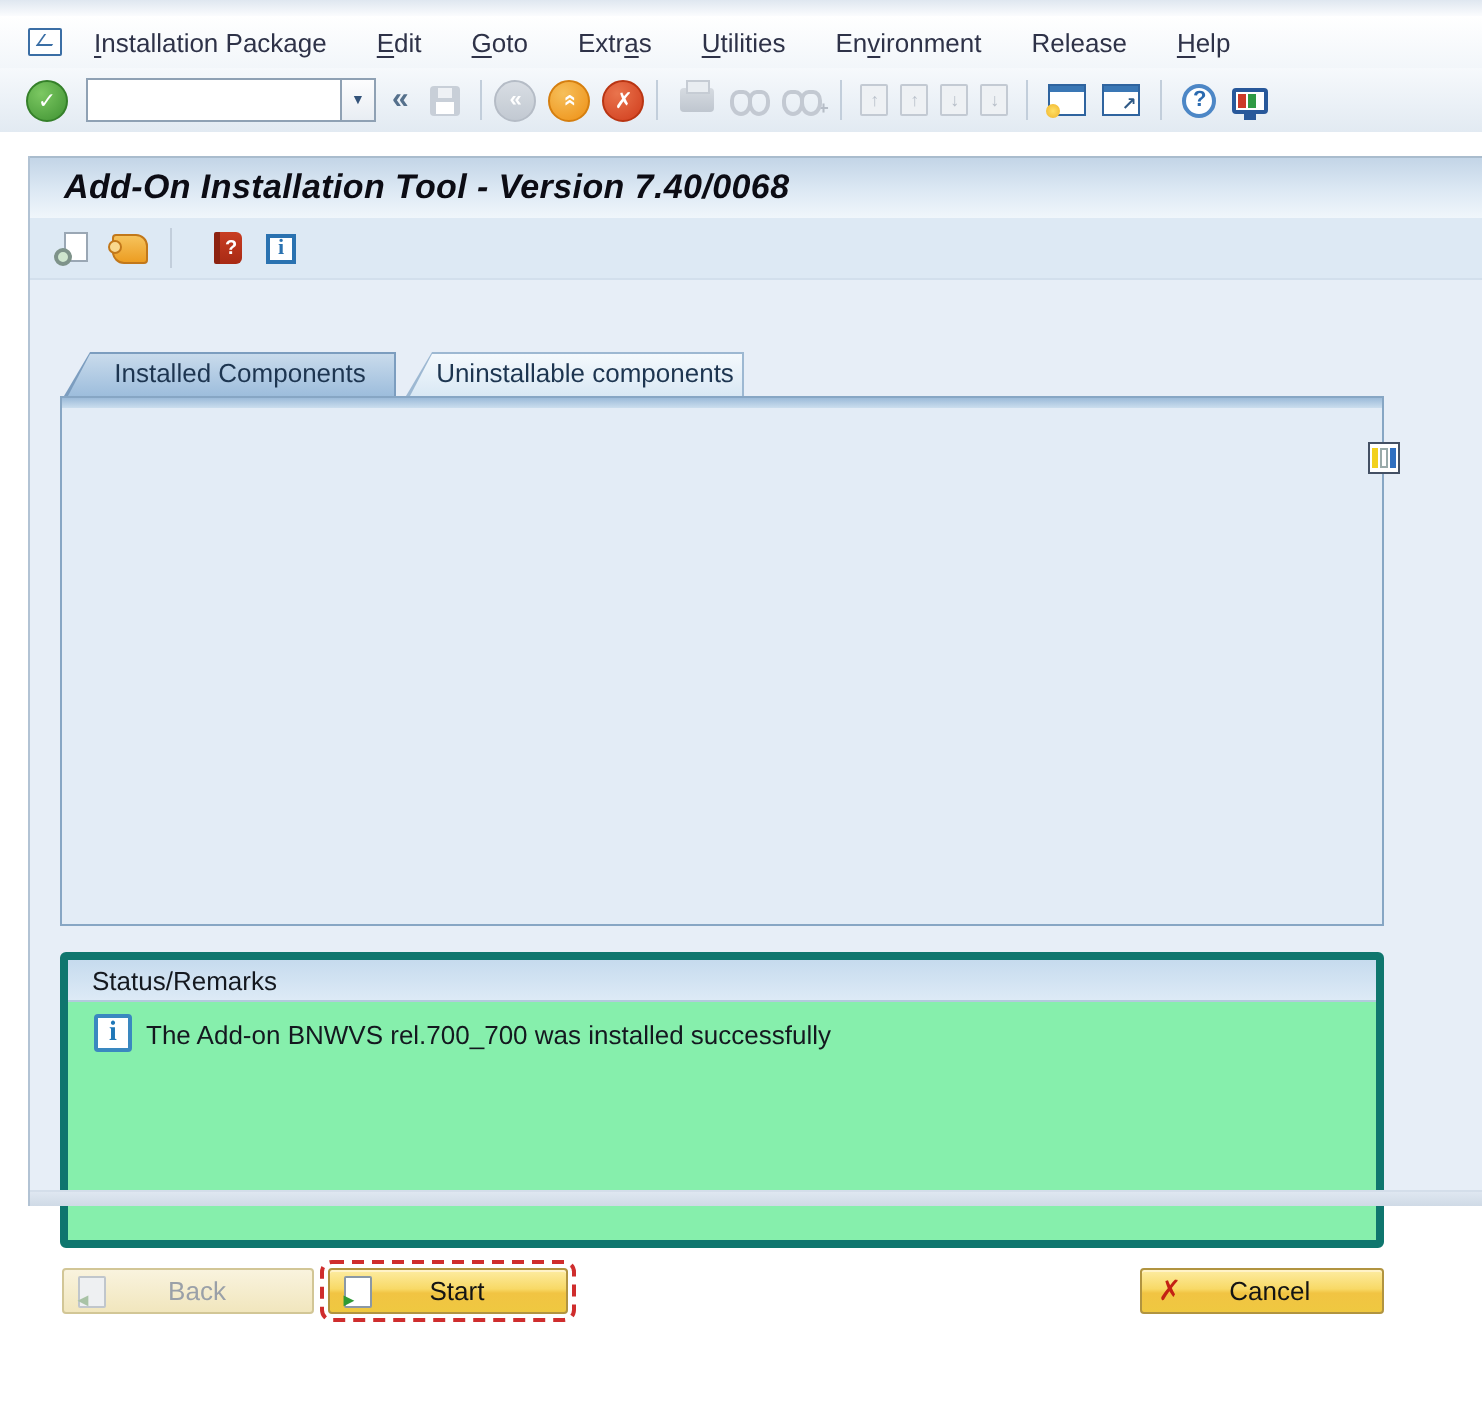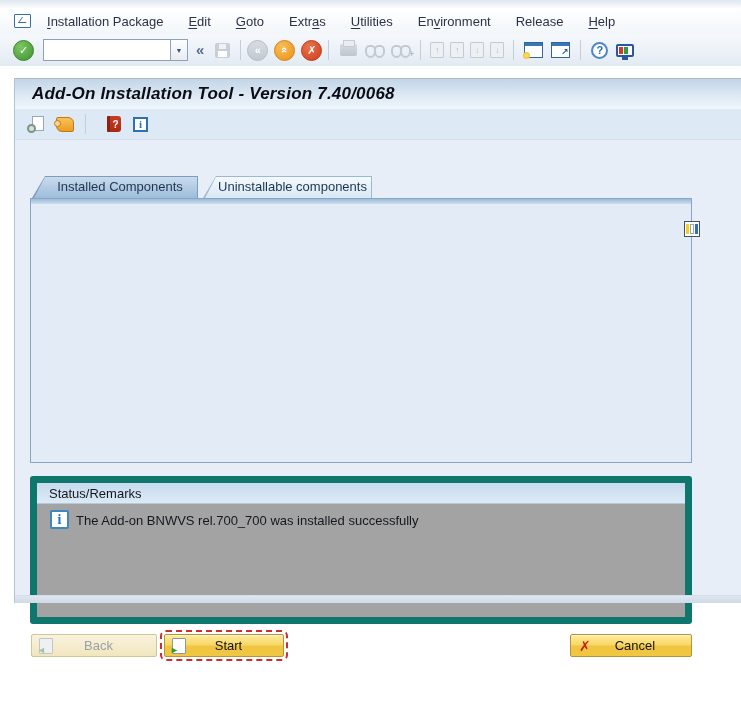"Status/Remarks" .statusbox { background: #a3a3a3 -> #86efac; border: 7px solid #0f766e -> 4px solid #0f766e }
